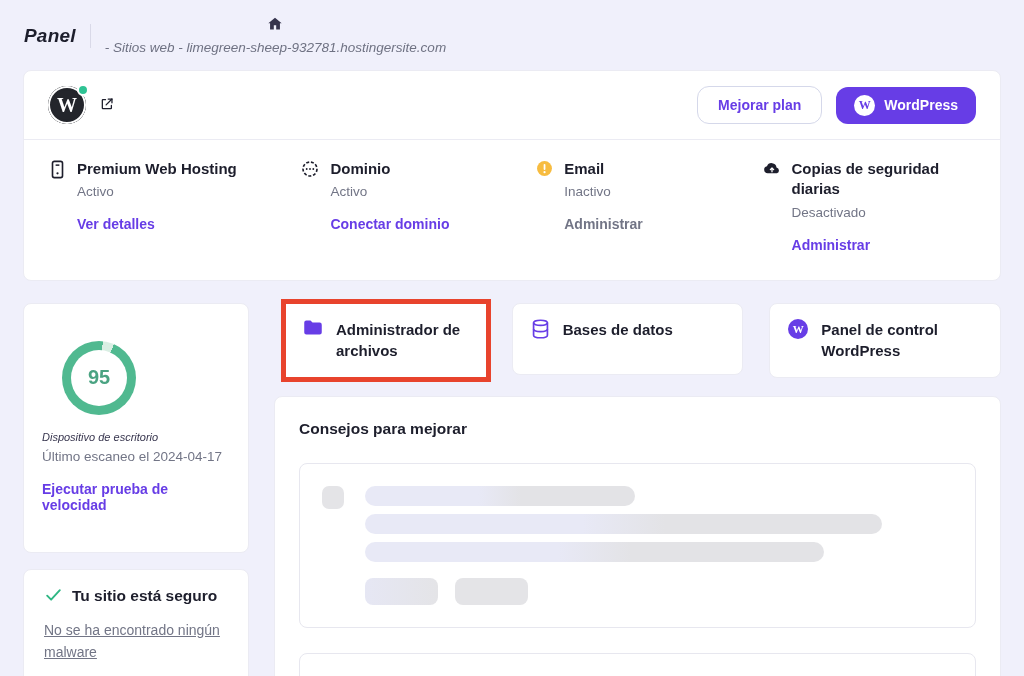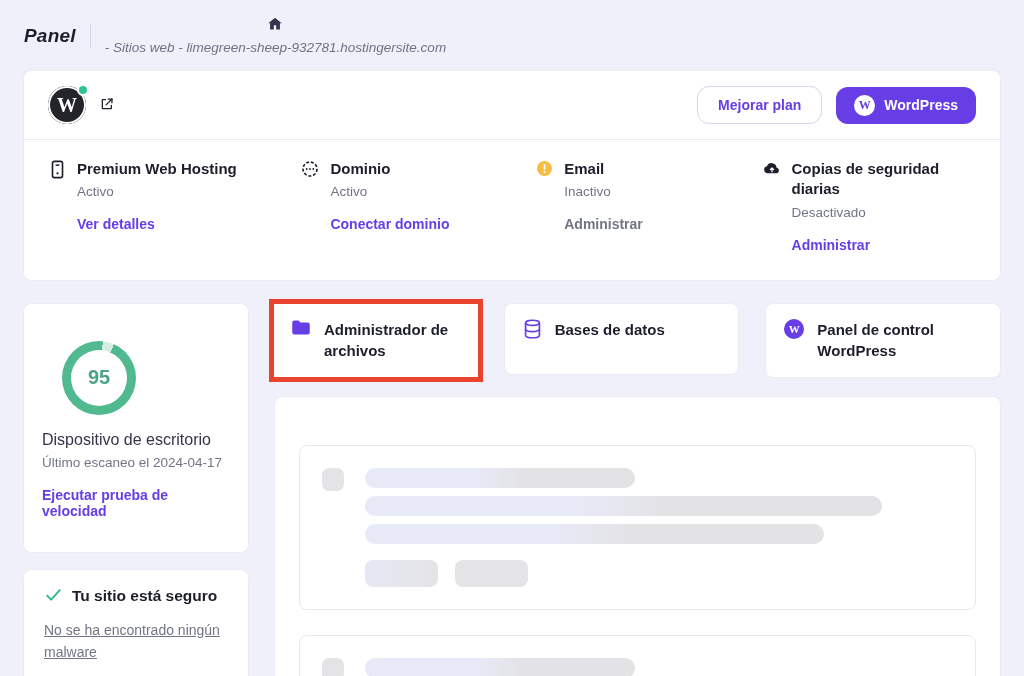"Administrador de archivos" .shortcut-row { margin-left: none -> 12px }
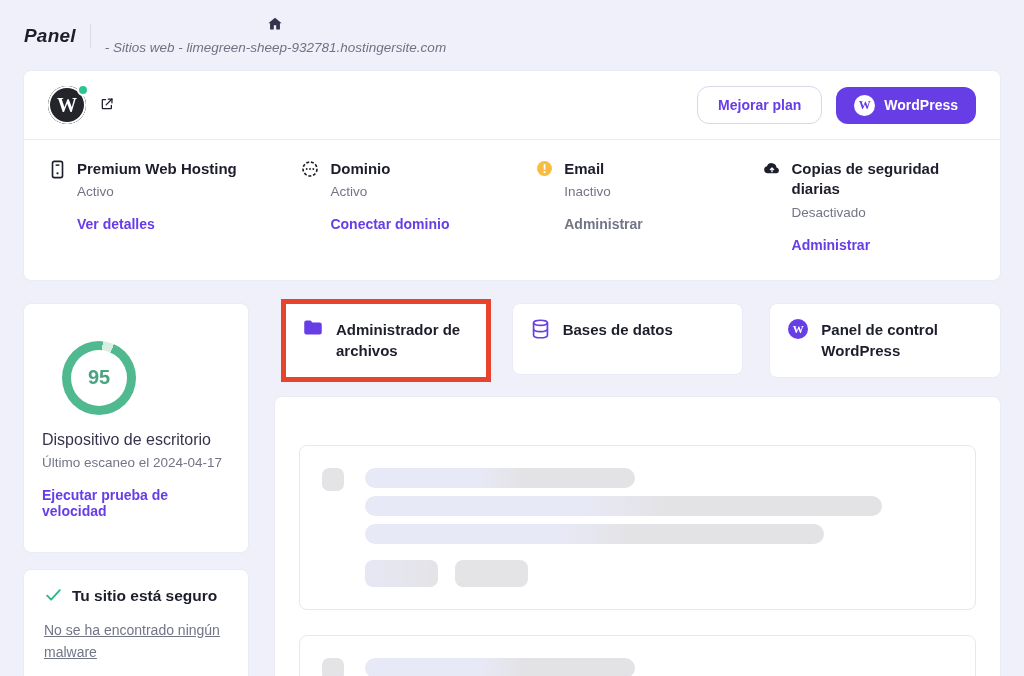"Dispositivo de escritorio" .ps-device { font-size: 16px -> 11px; font-style: none -> italic }
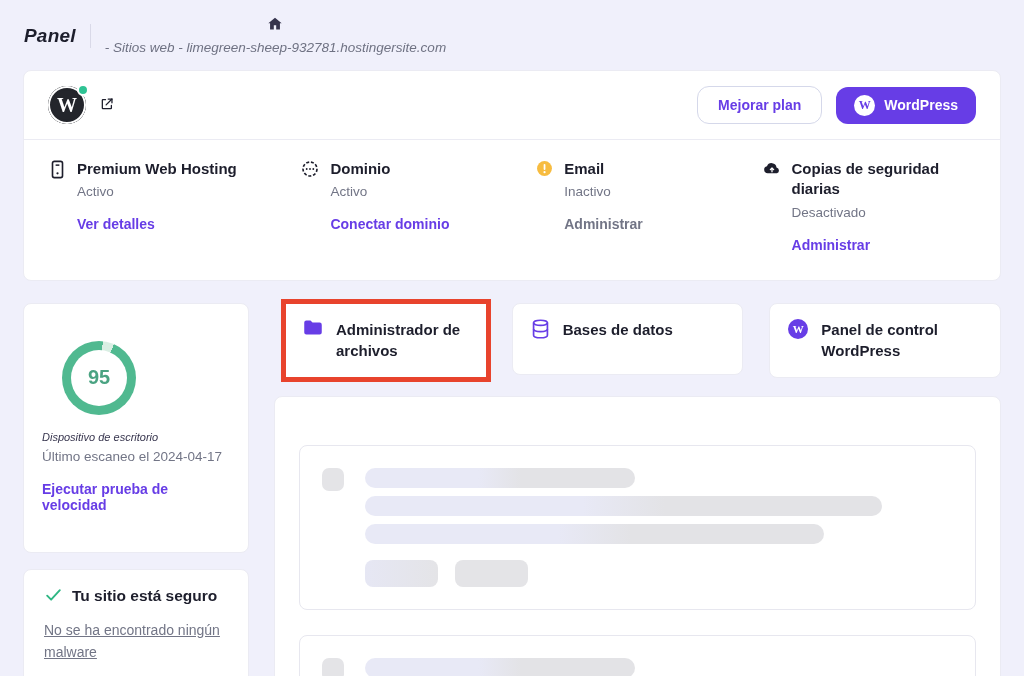"Consejos para mejorar" div.tips-title { html: none -> <div>Consejos para mejorar</div> }
